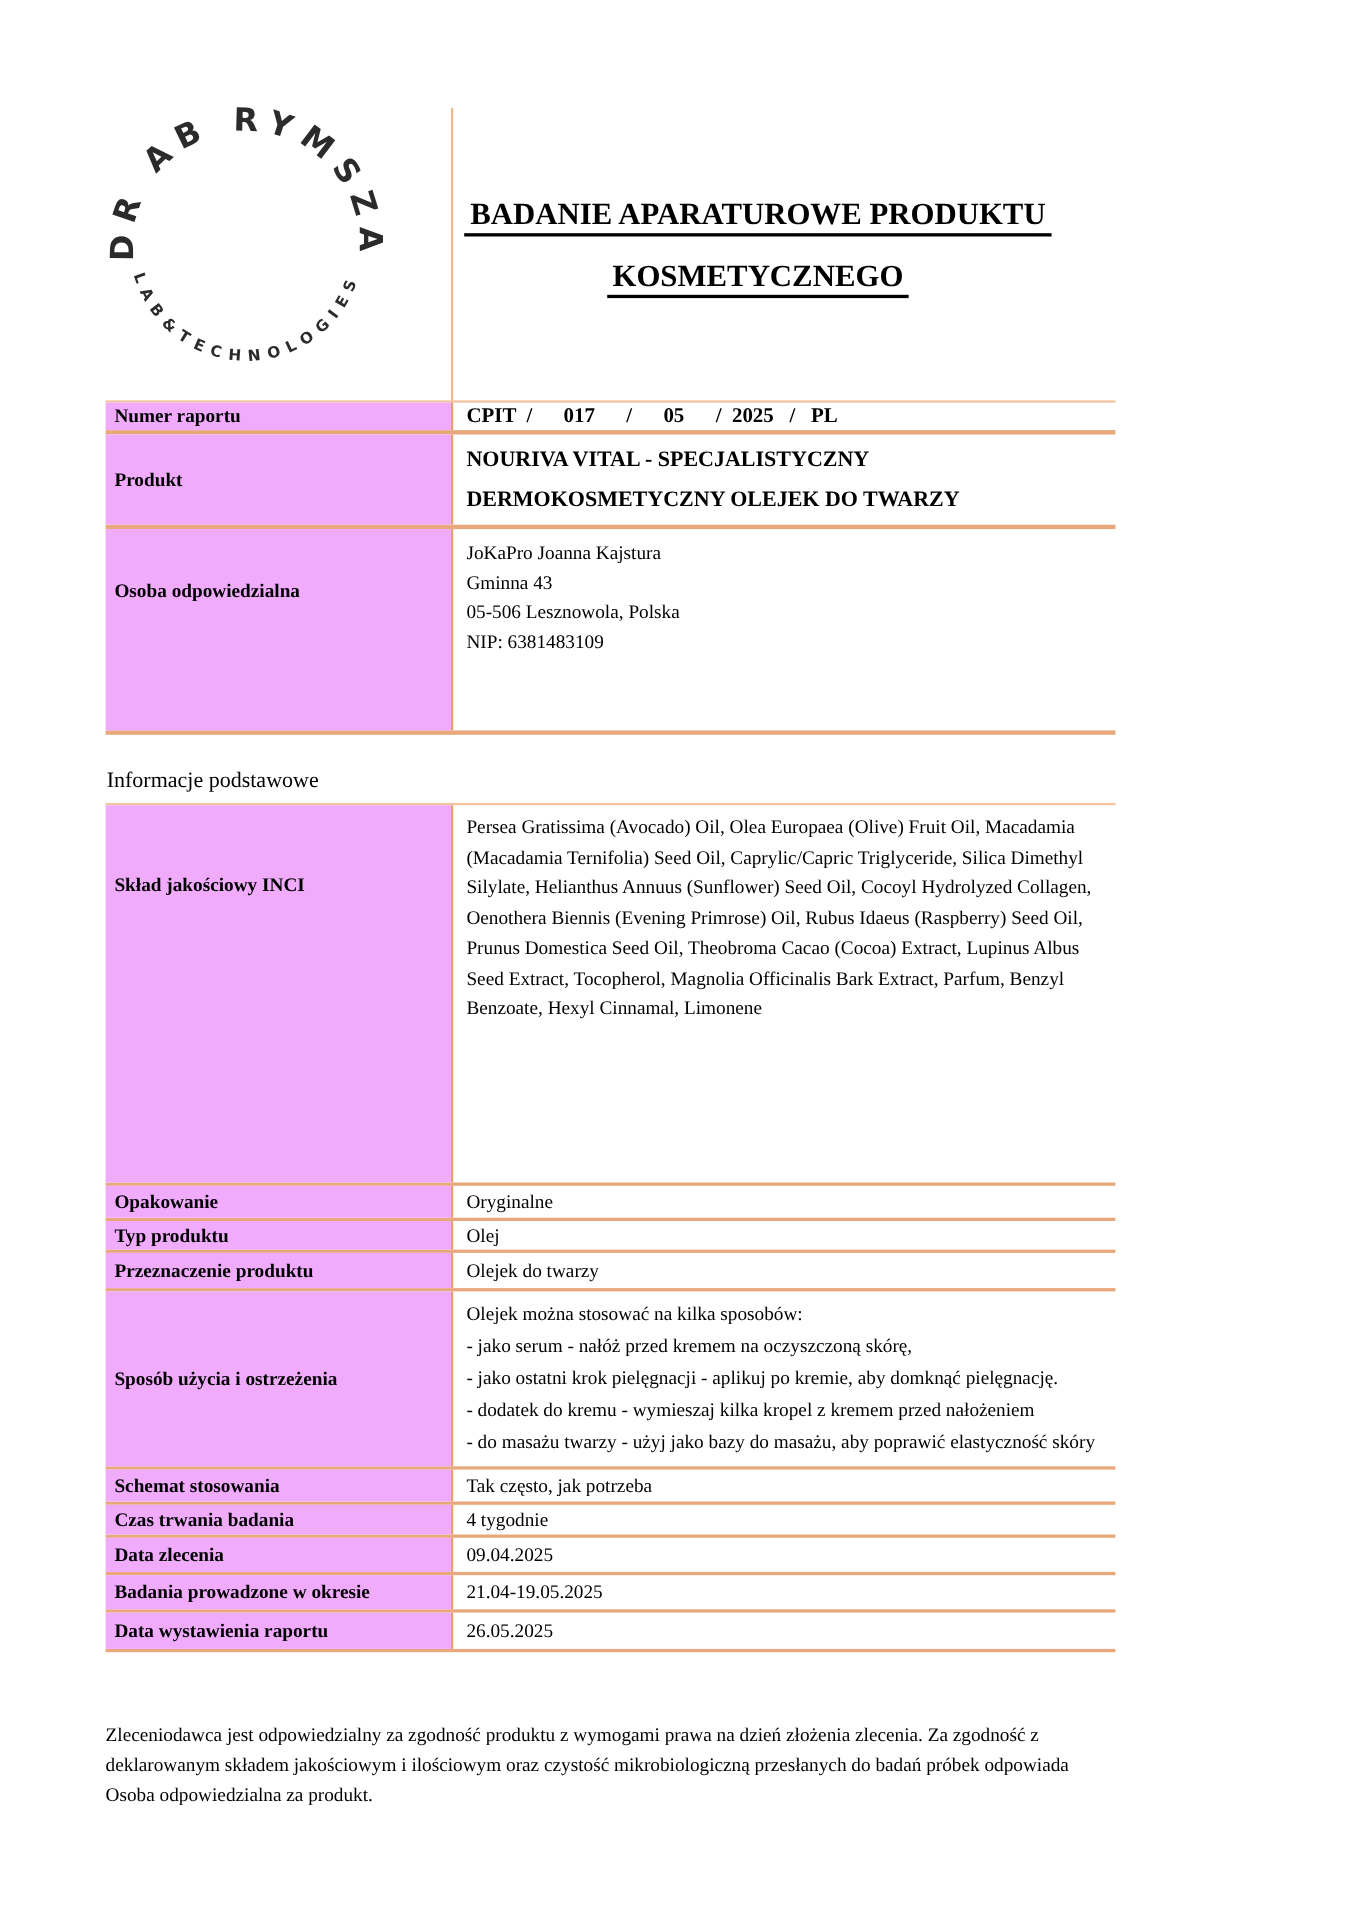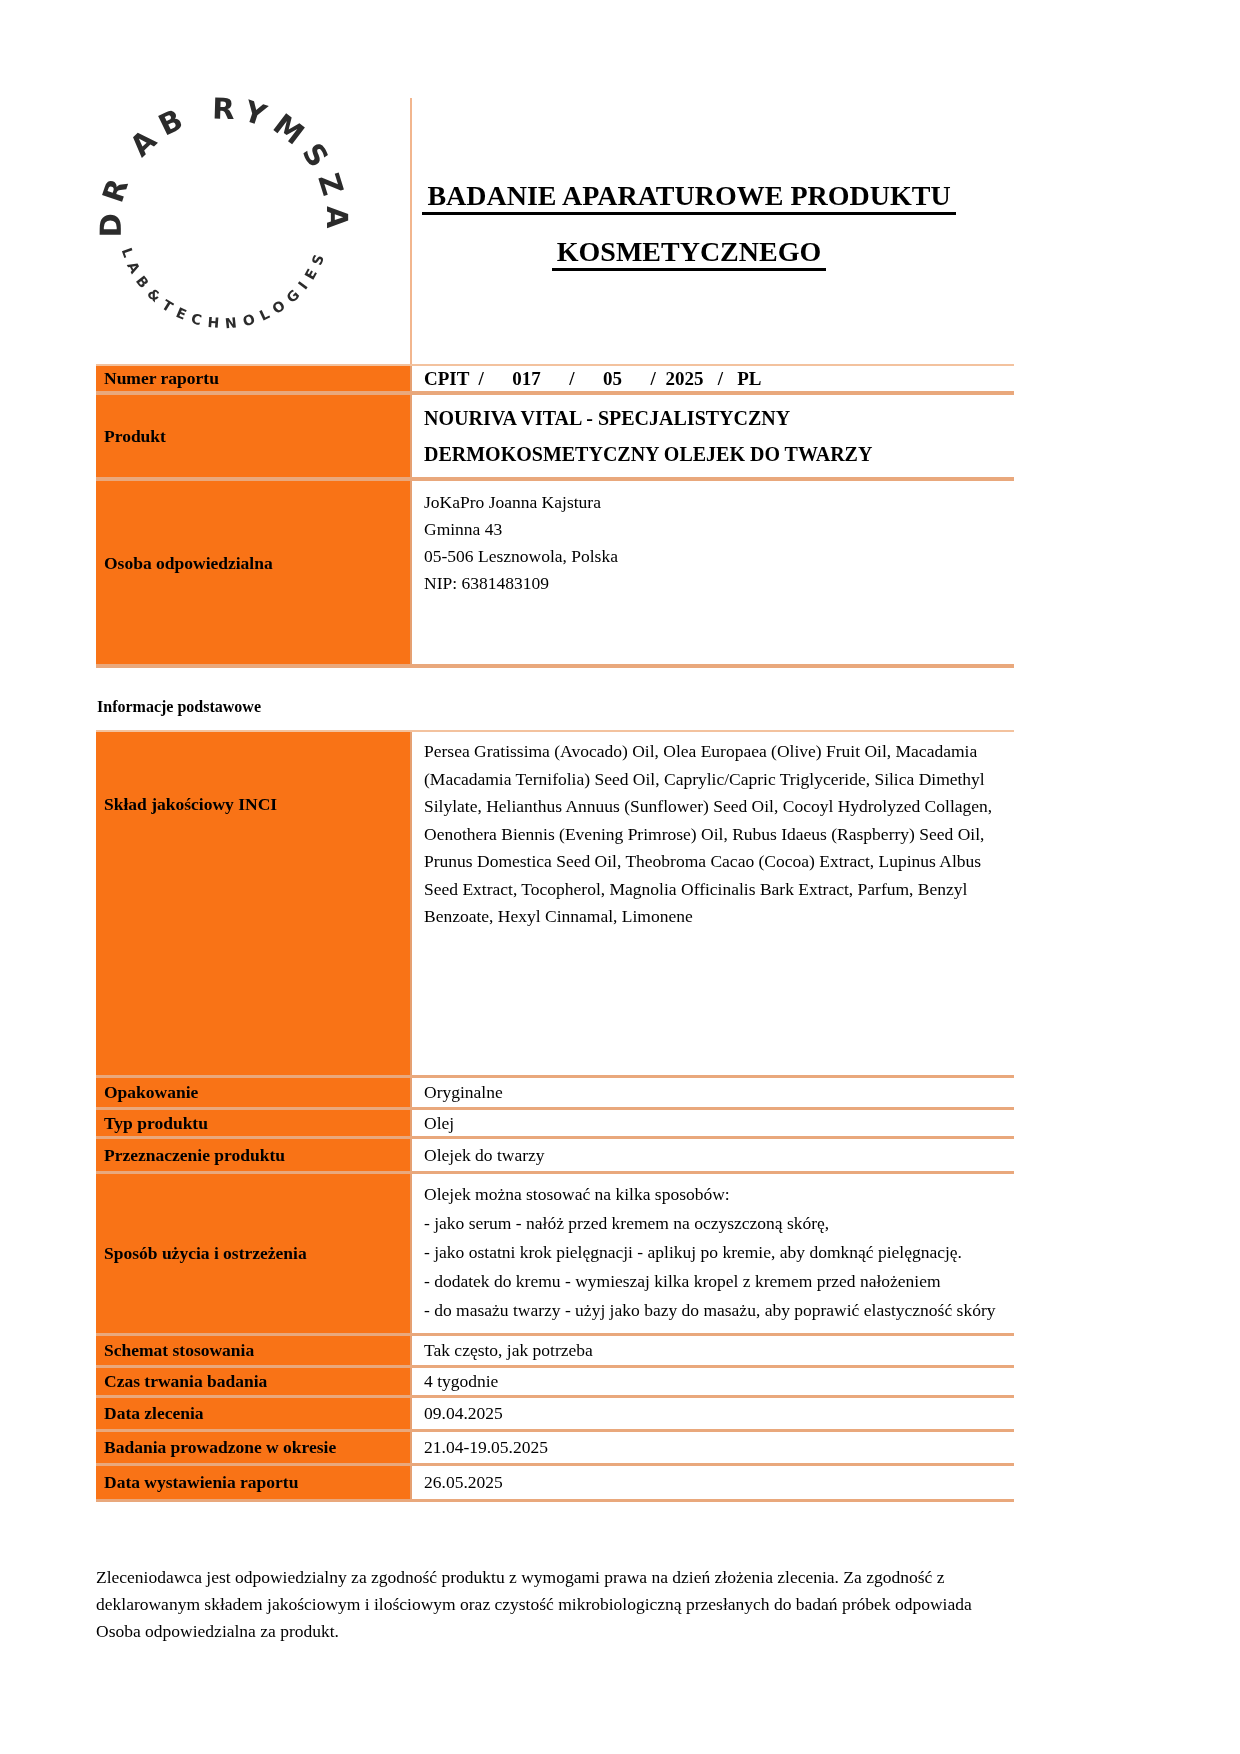"Numer raportu" .label { background: #f97316 -> #f0abfc }
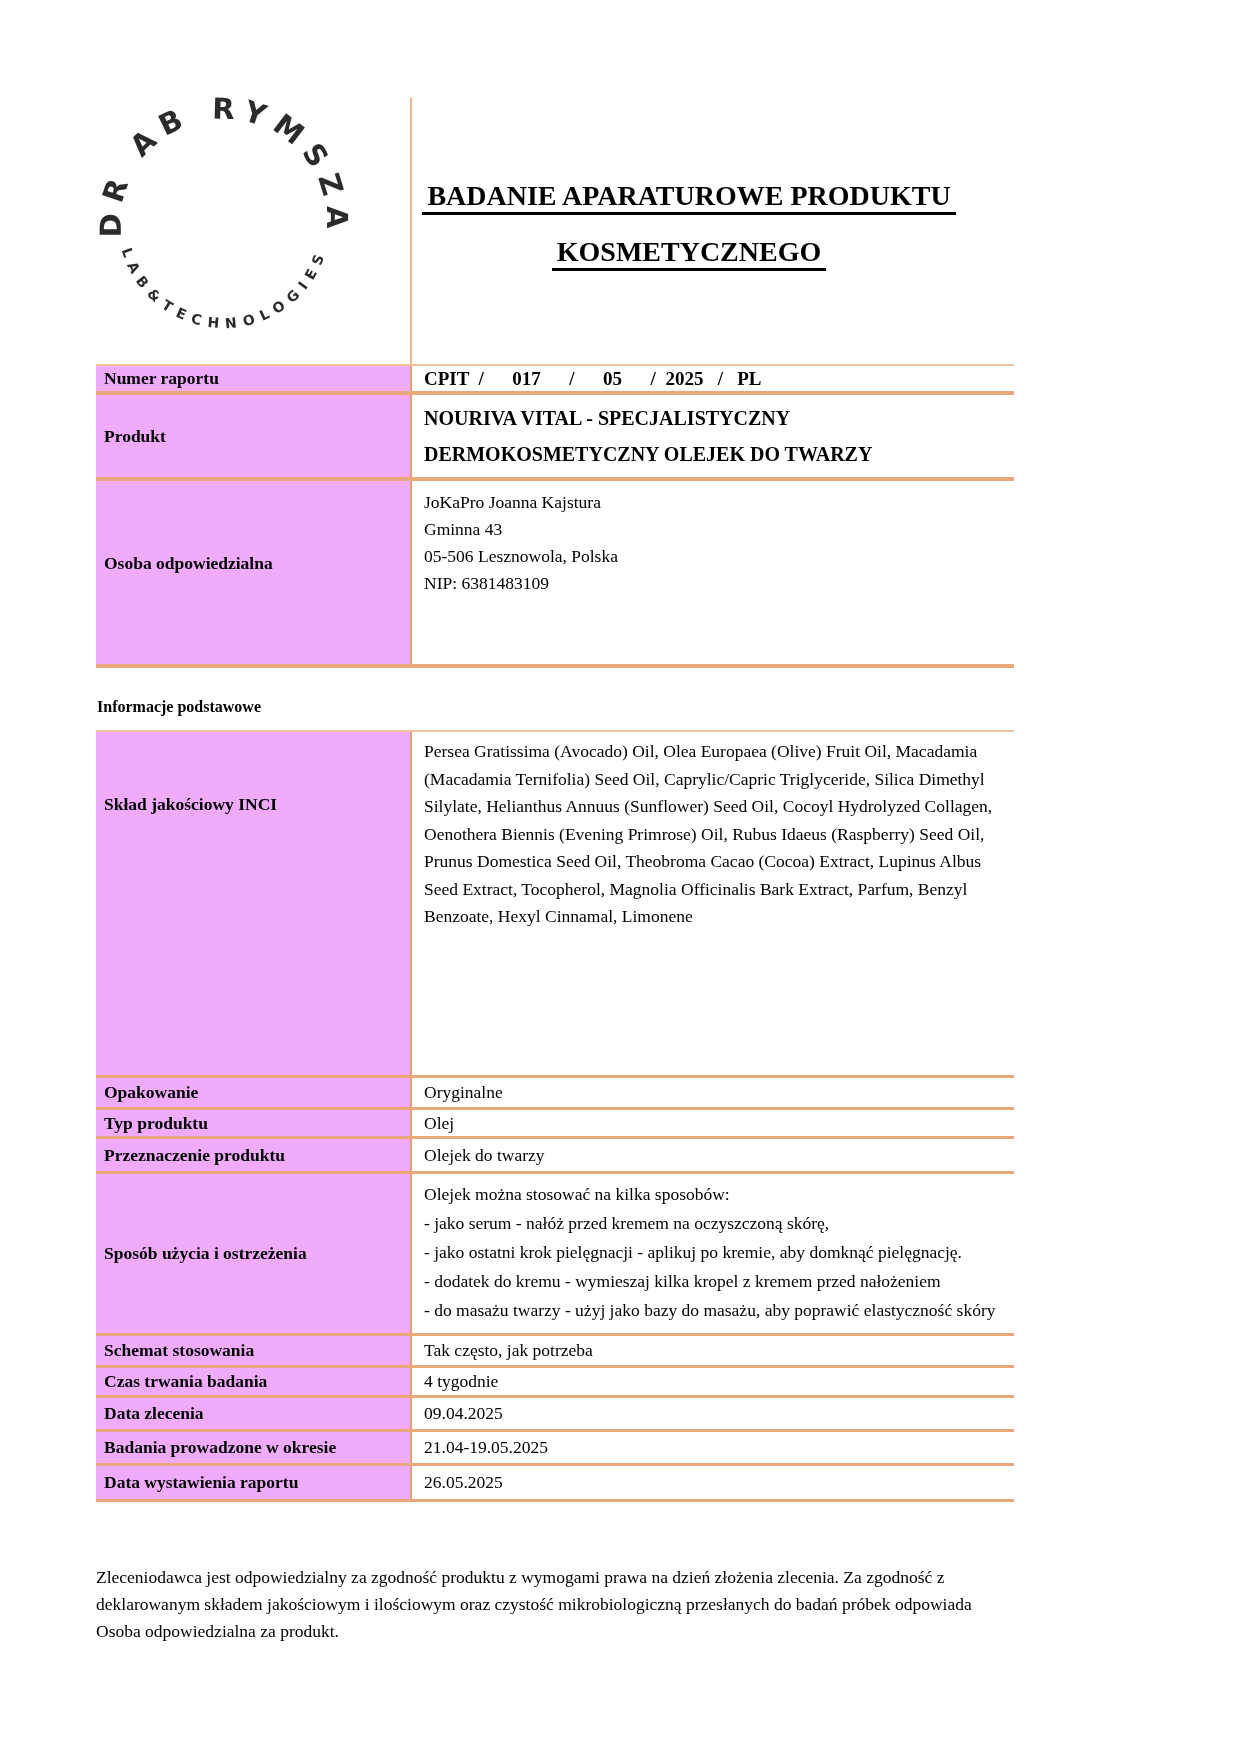"Osoba odpowiedzialna" div.cell { padding-top: 72px -> 46px }
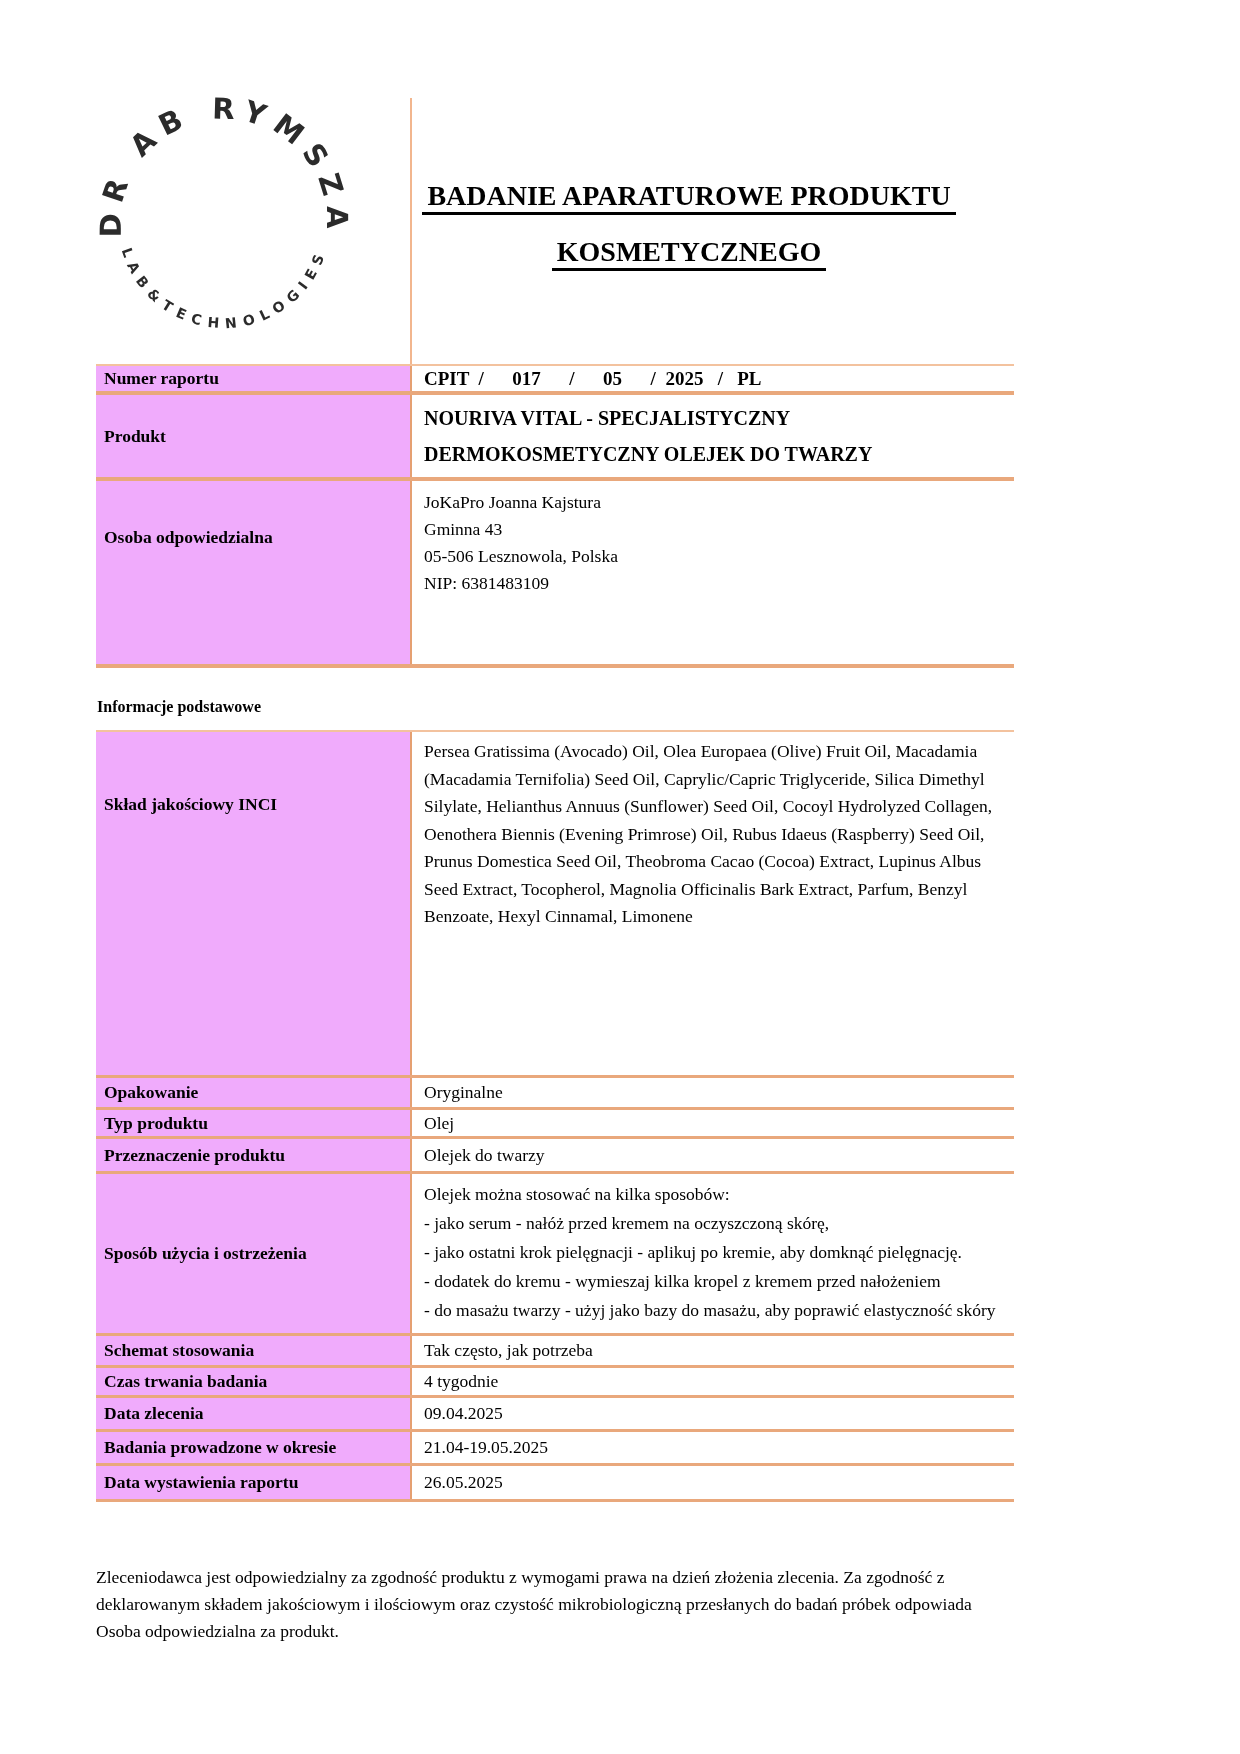"Informacje podstawowe" .section-heading { font-size: 16px -> 20px; font-weight: bold -> normal }
